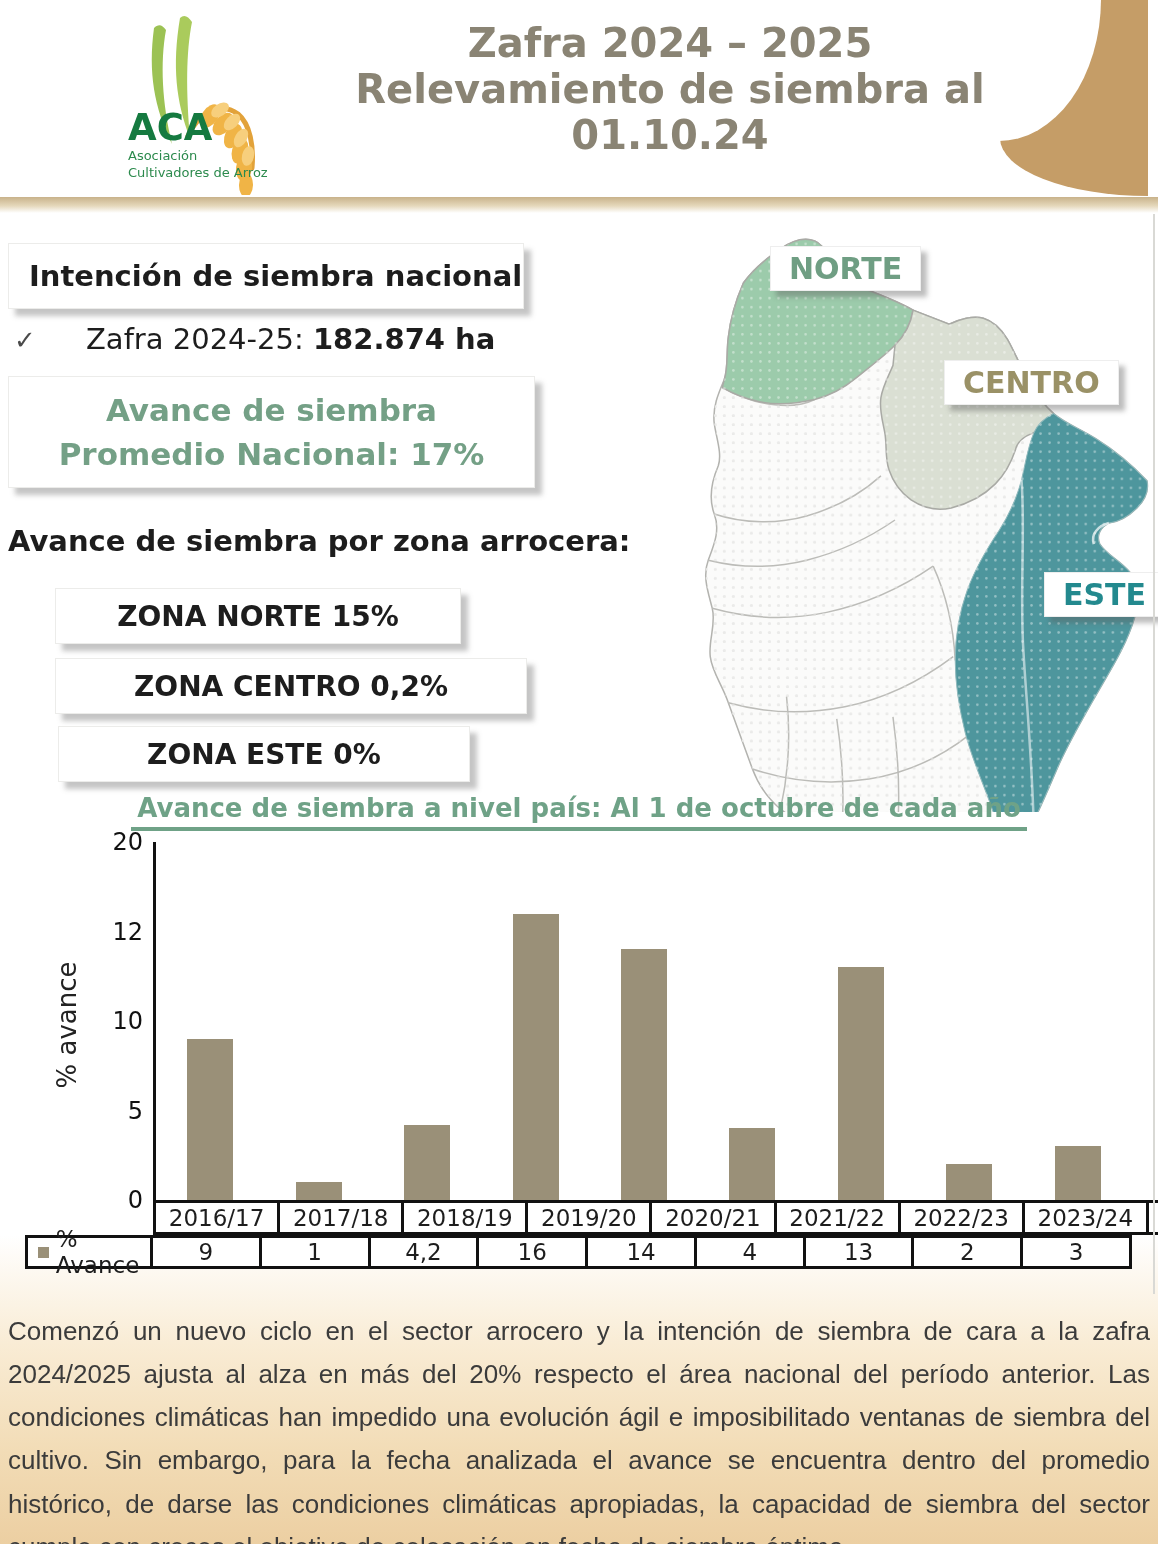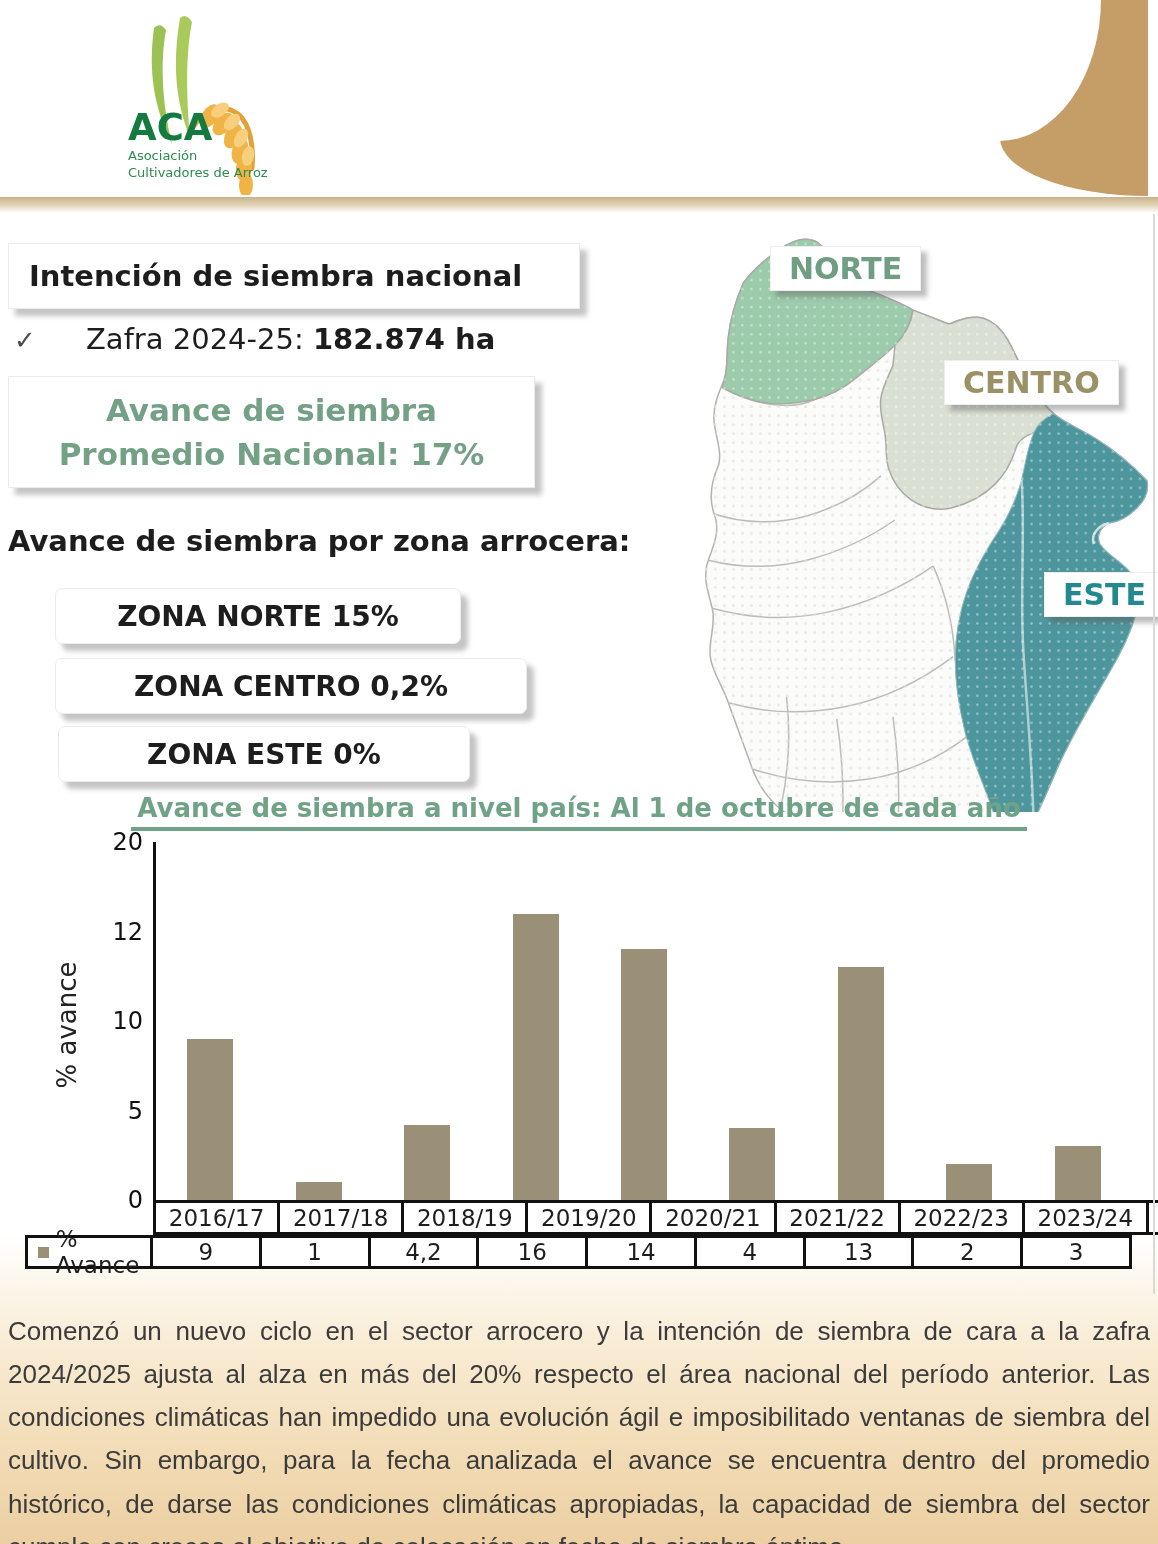"Zafra 2024 – 2025" div.title-block { html: none -> <div> <div>Zafra 2024 – 2025</div> <div>Relevamiento de siembra al</div> <div>01.10.24</div> </div> }
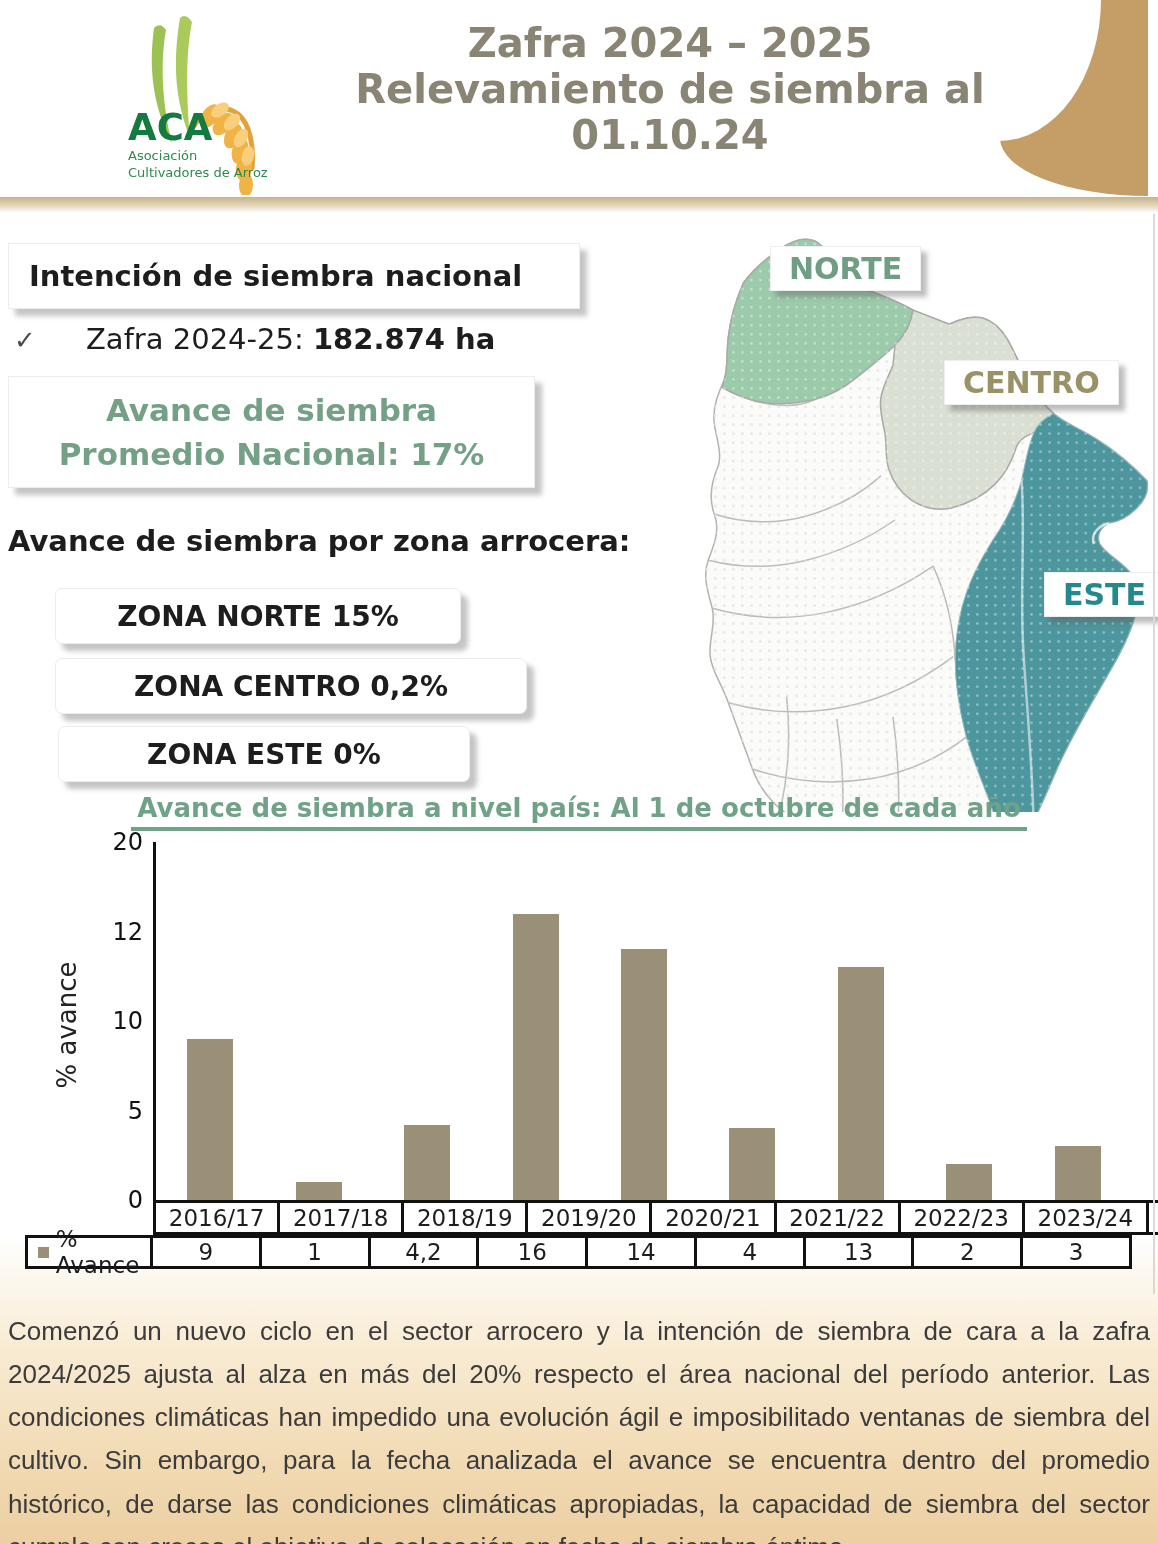"Intención de siembra nacional" #box-intencion { width: 572px -> 516px }
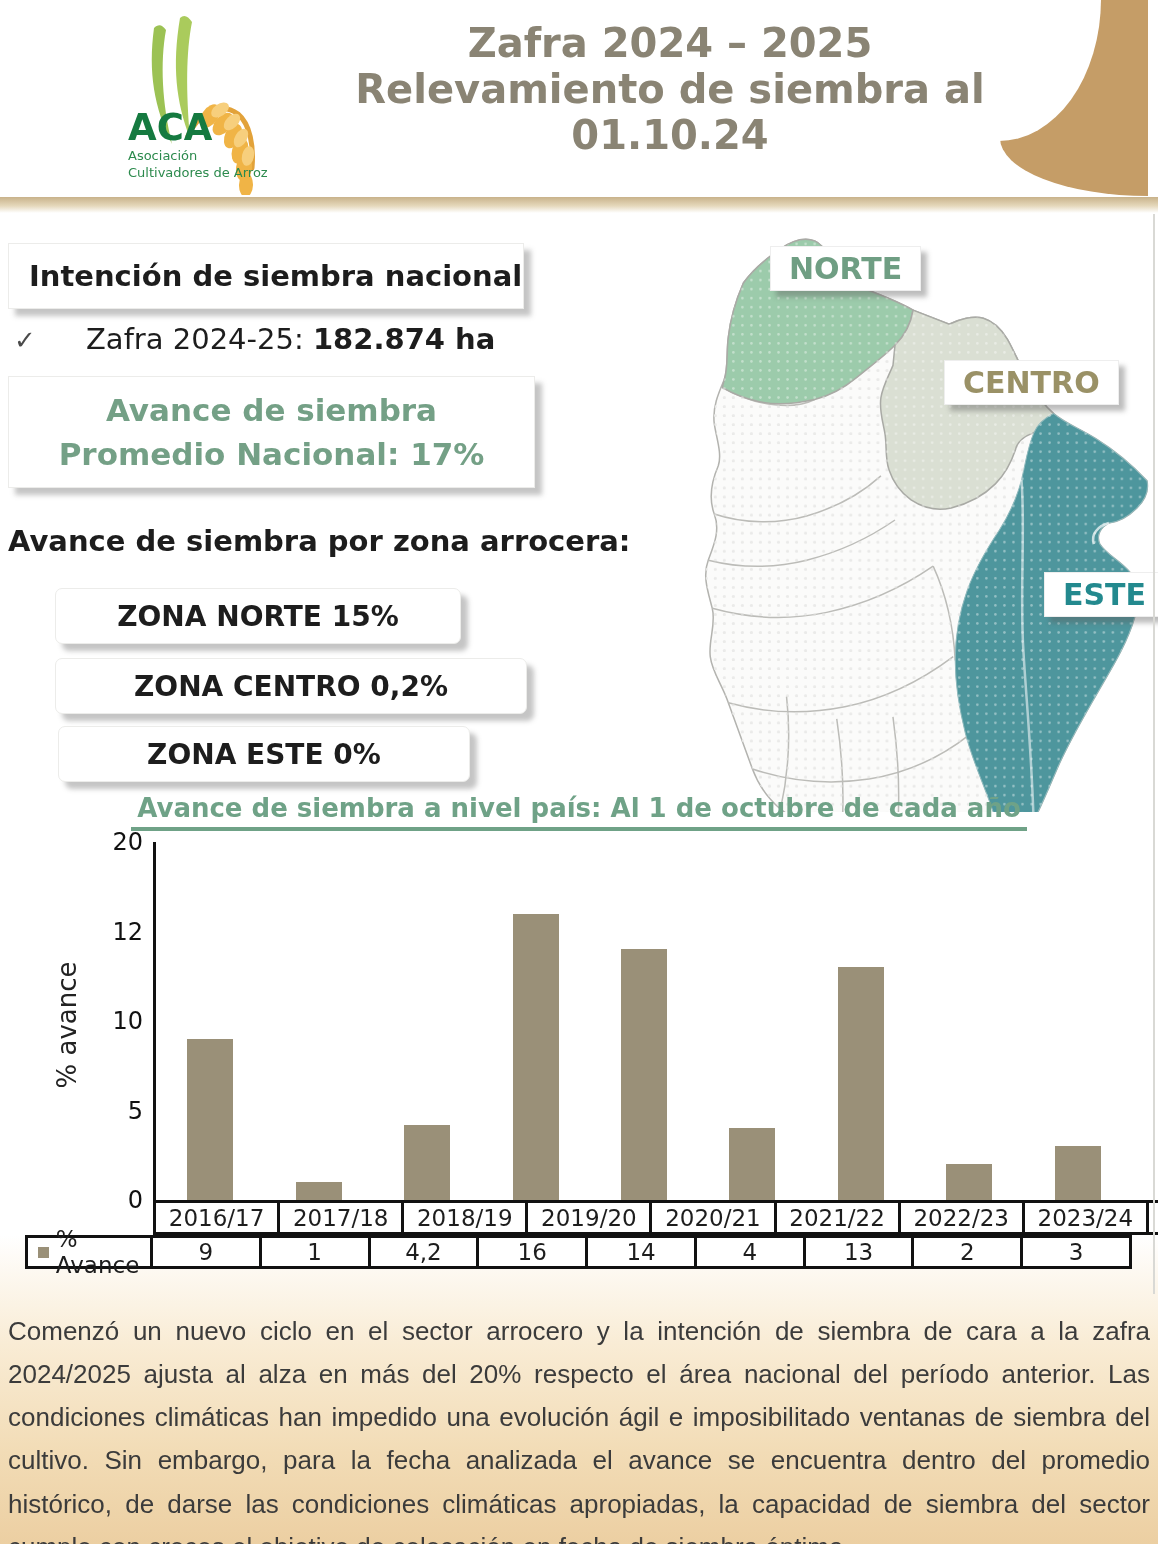"ZONA NORTE 15%" .zona-box { border-radius: 7px -> none }
